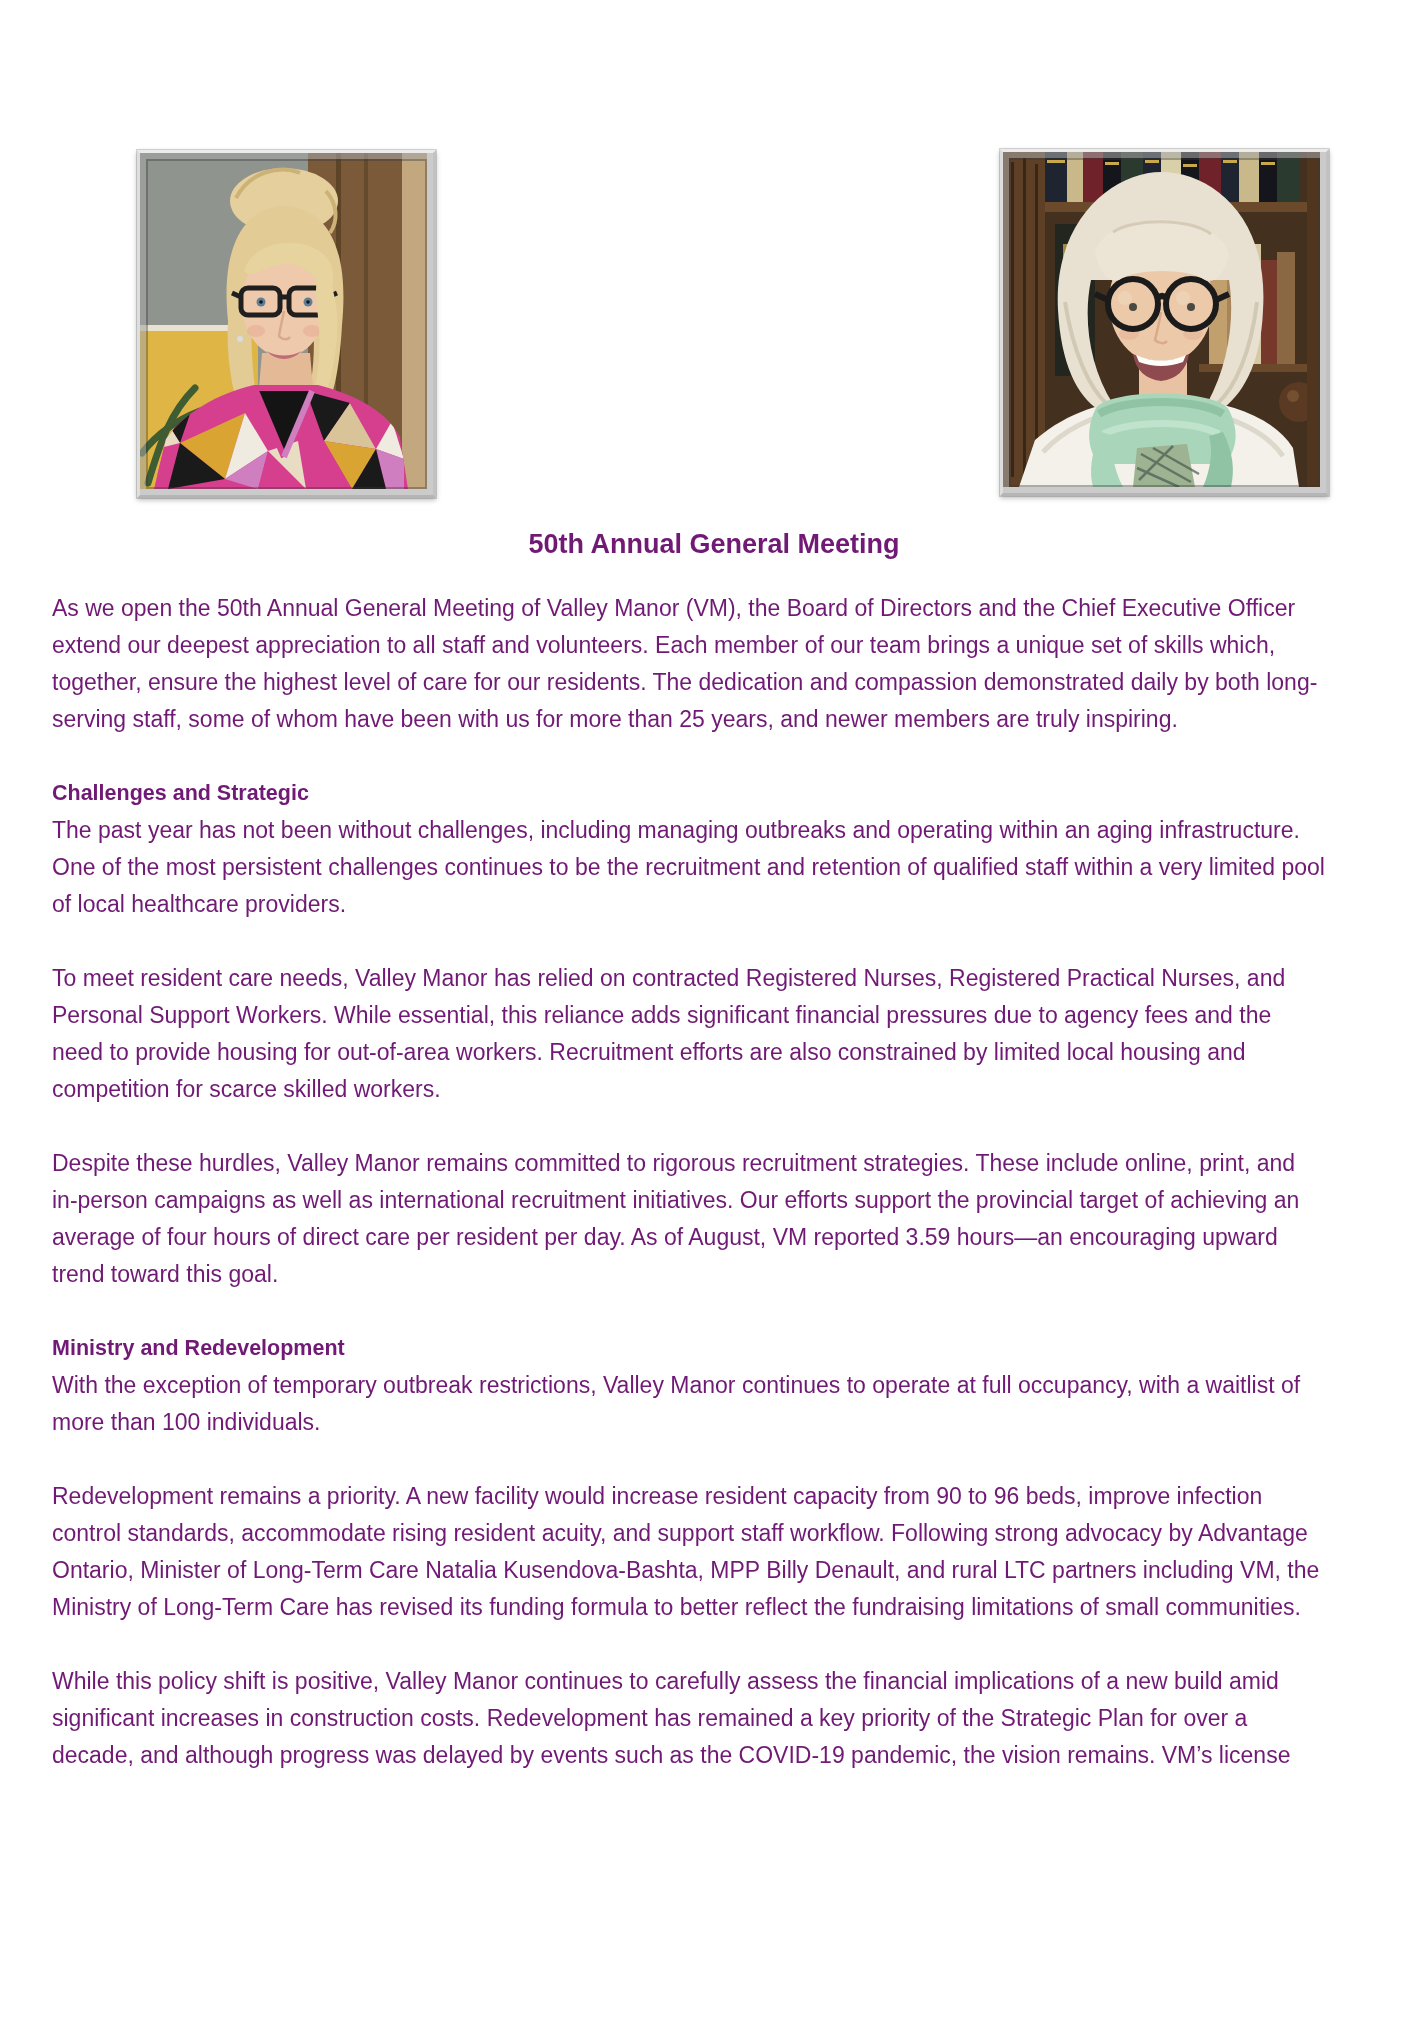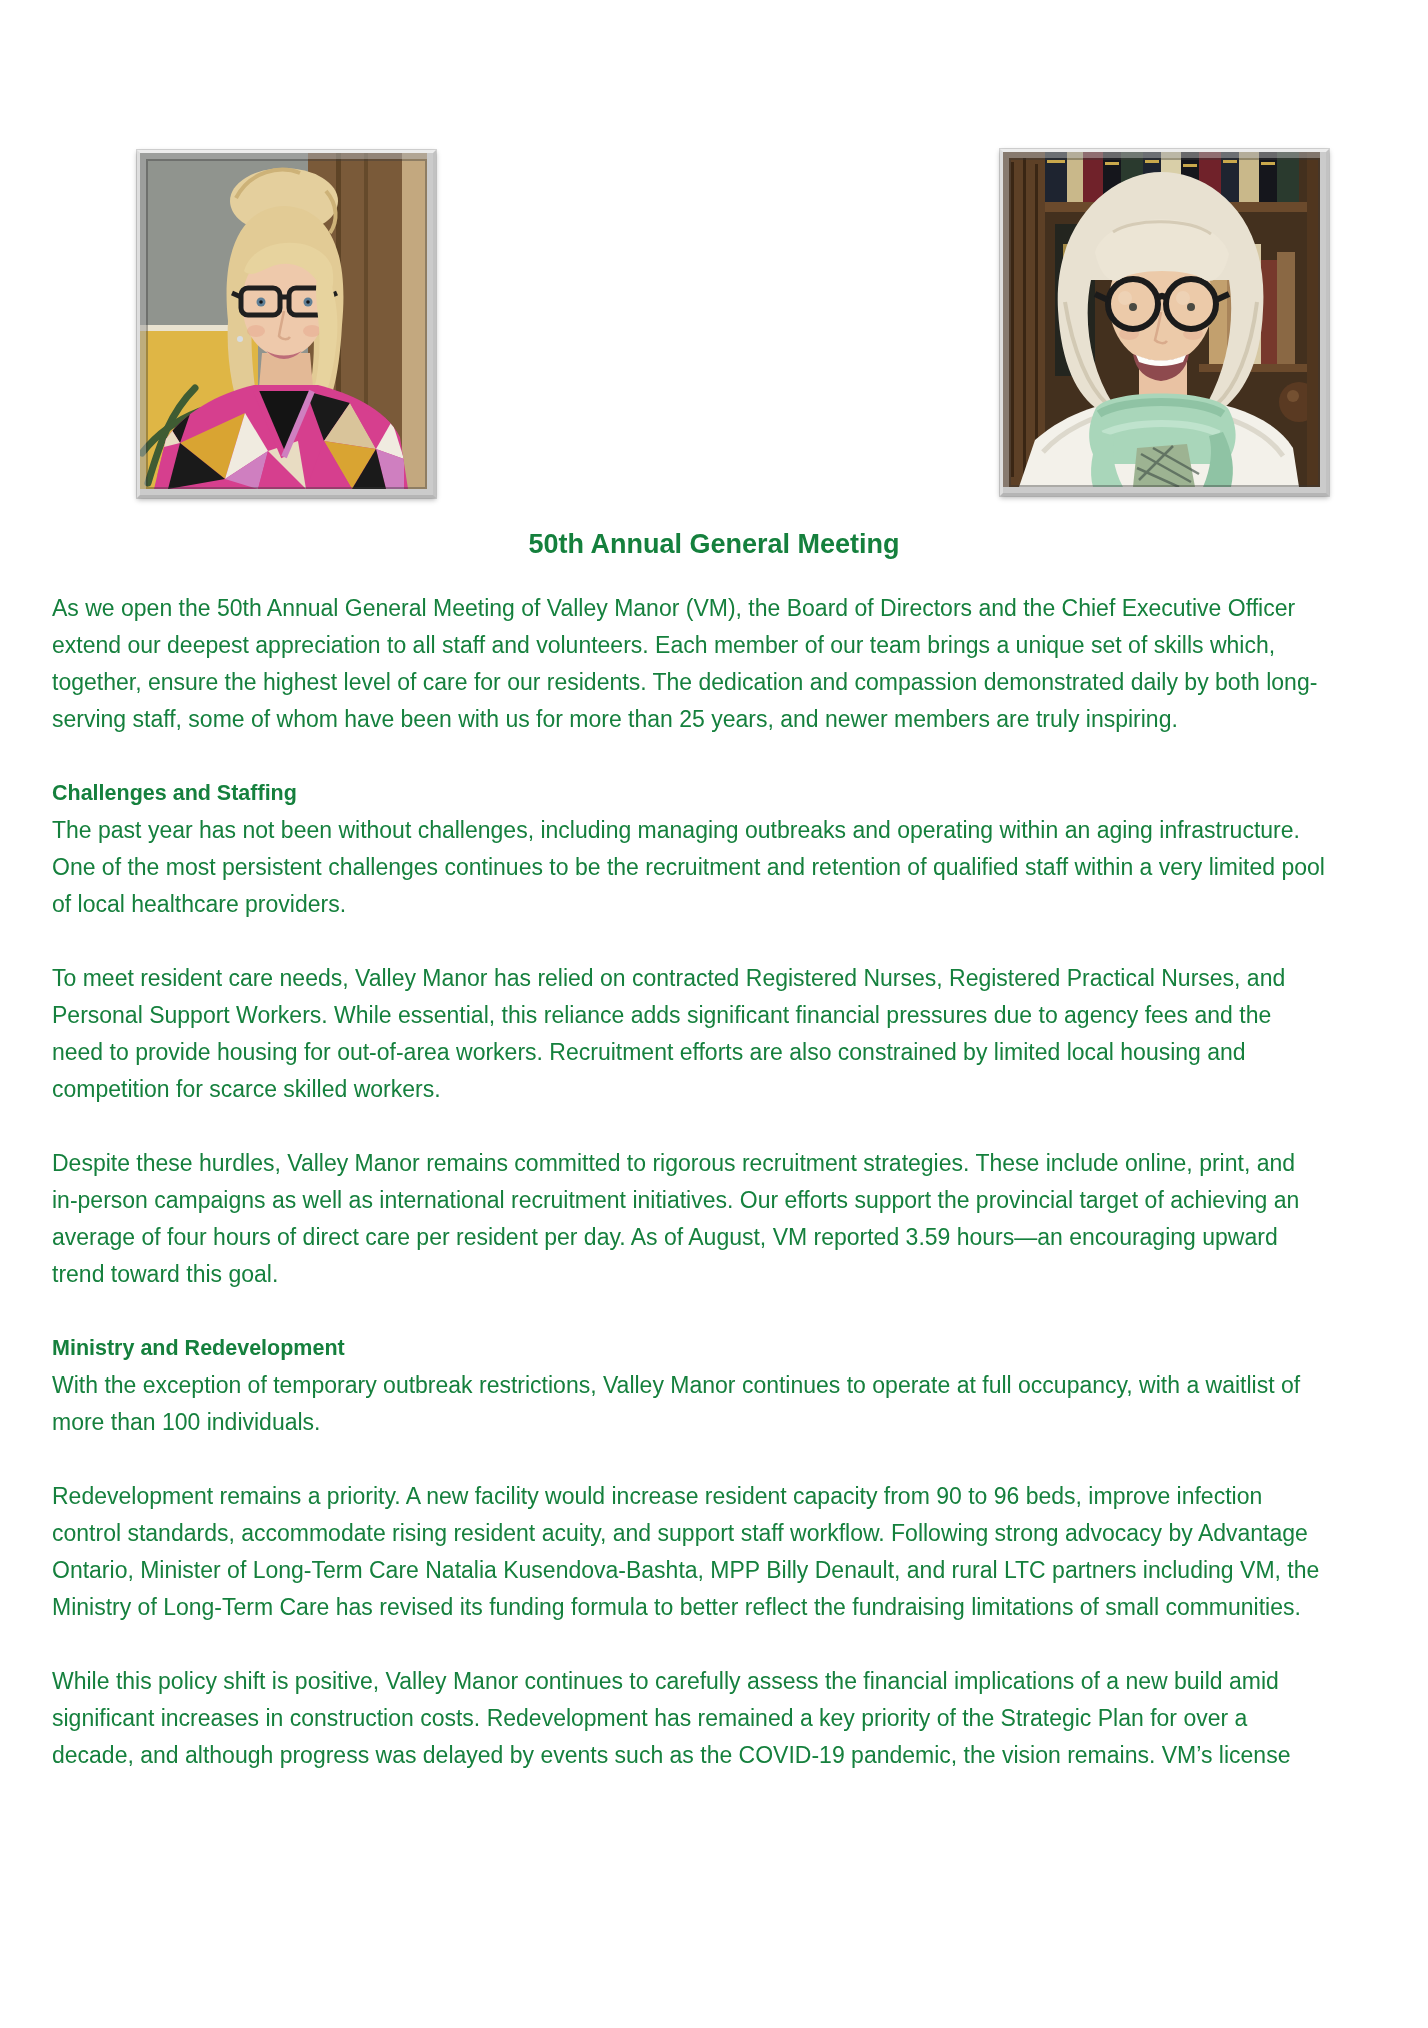"50th Annual General Meeting" .page { color: #15803d -> #701a75 }
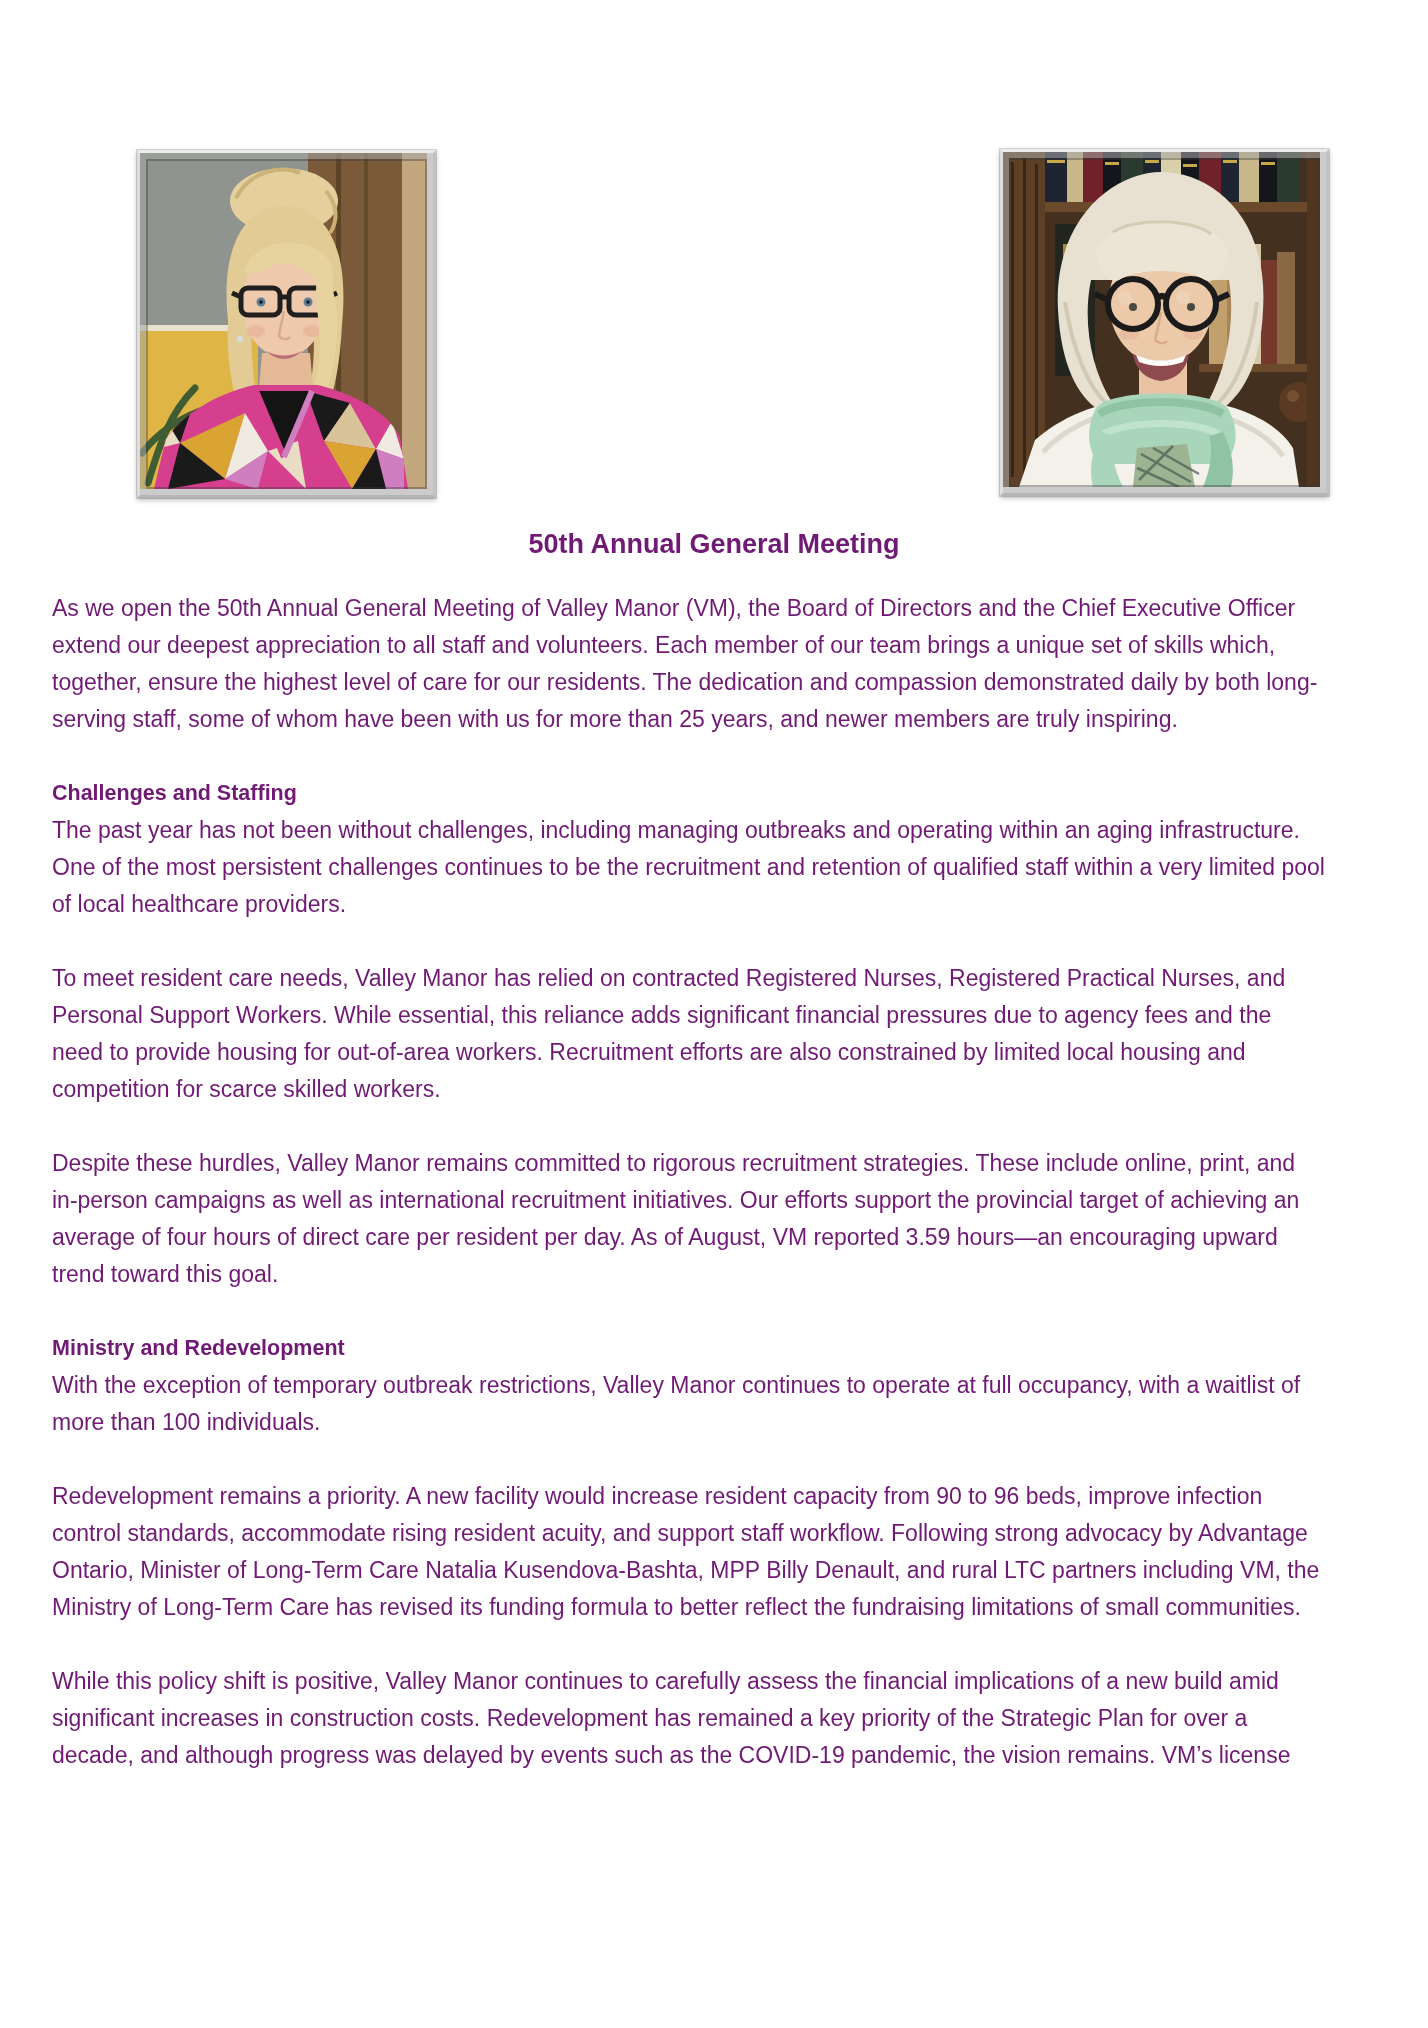"Challenges and Staffing" h2.sec-heading { text: Staffing -> Strategic }
